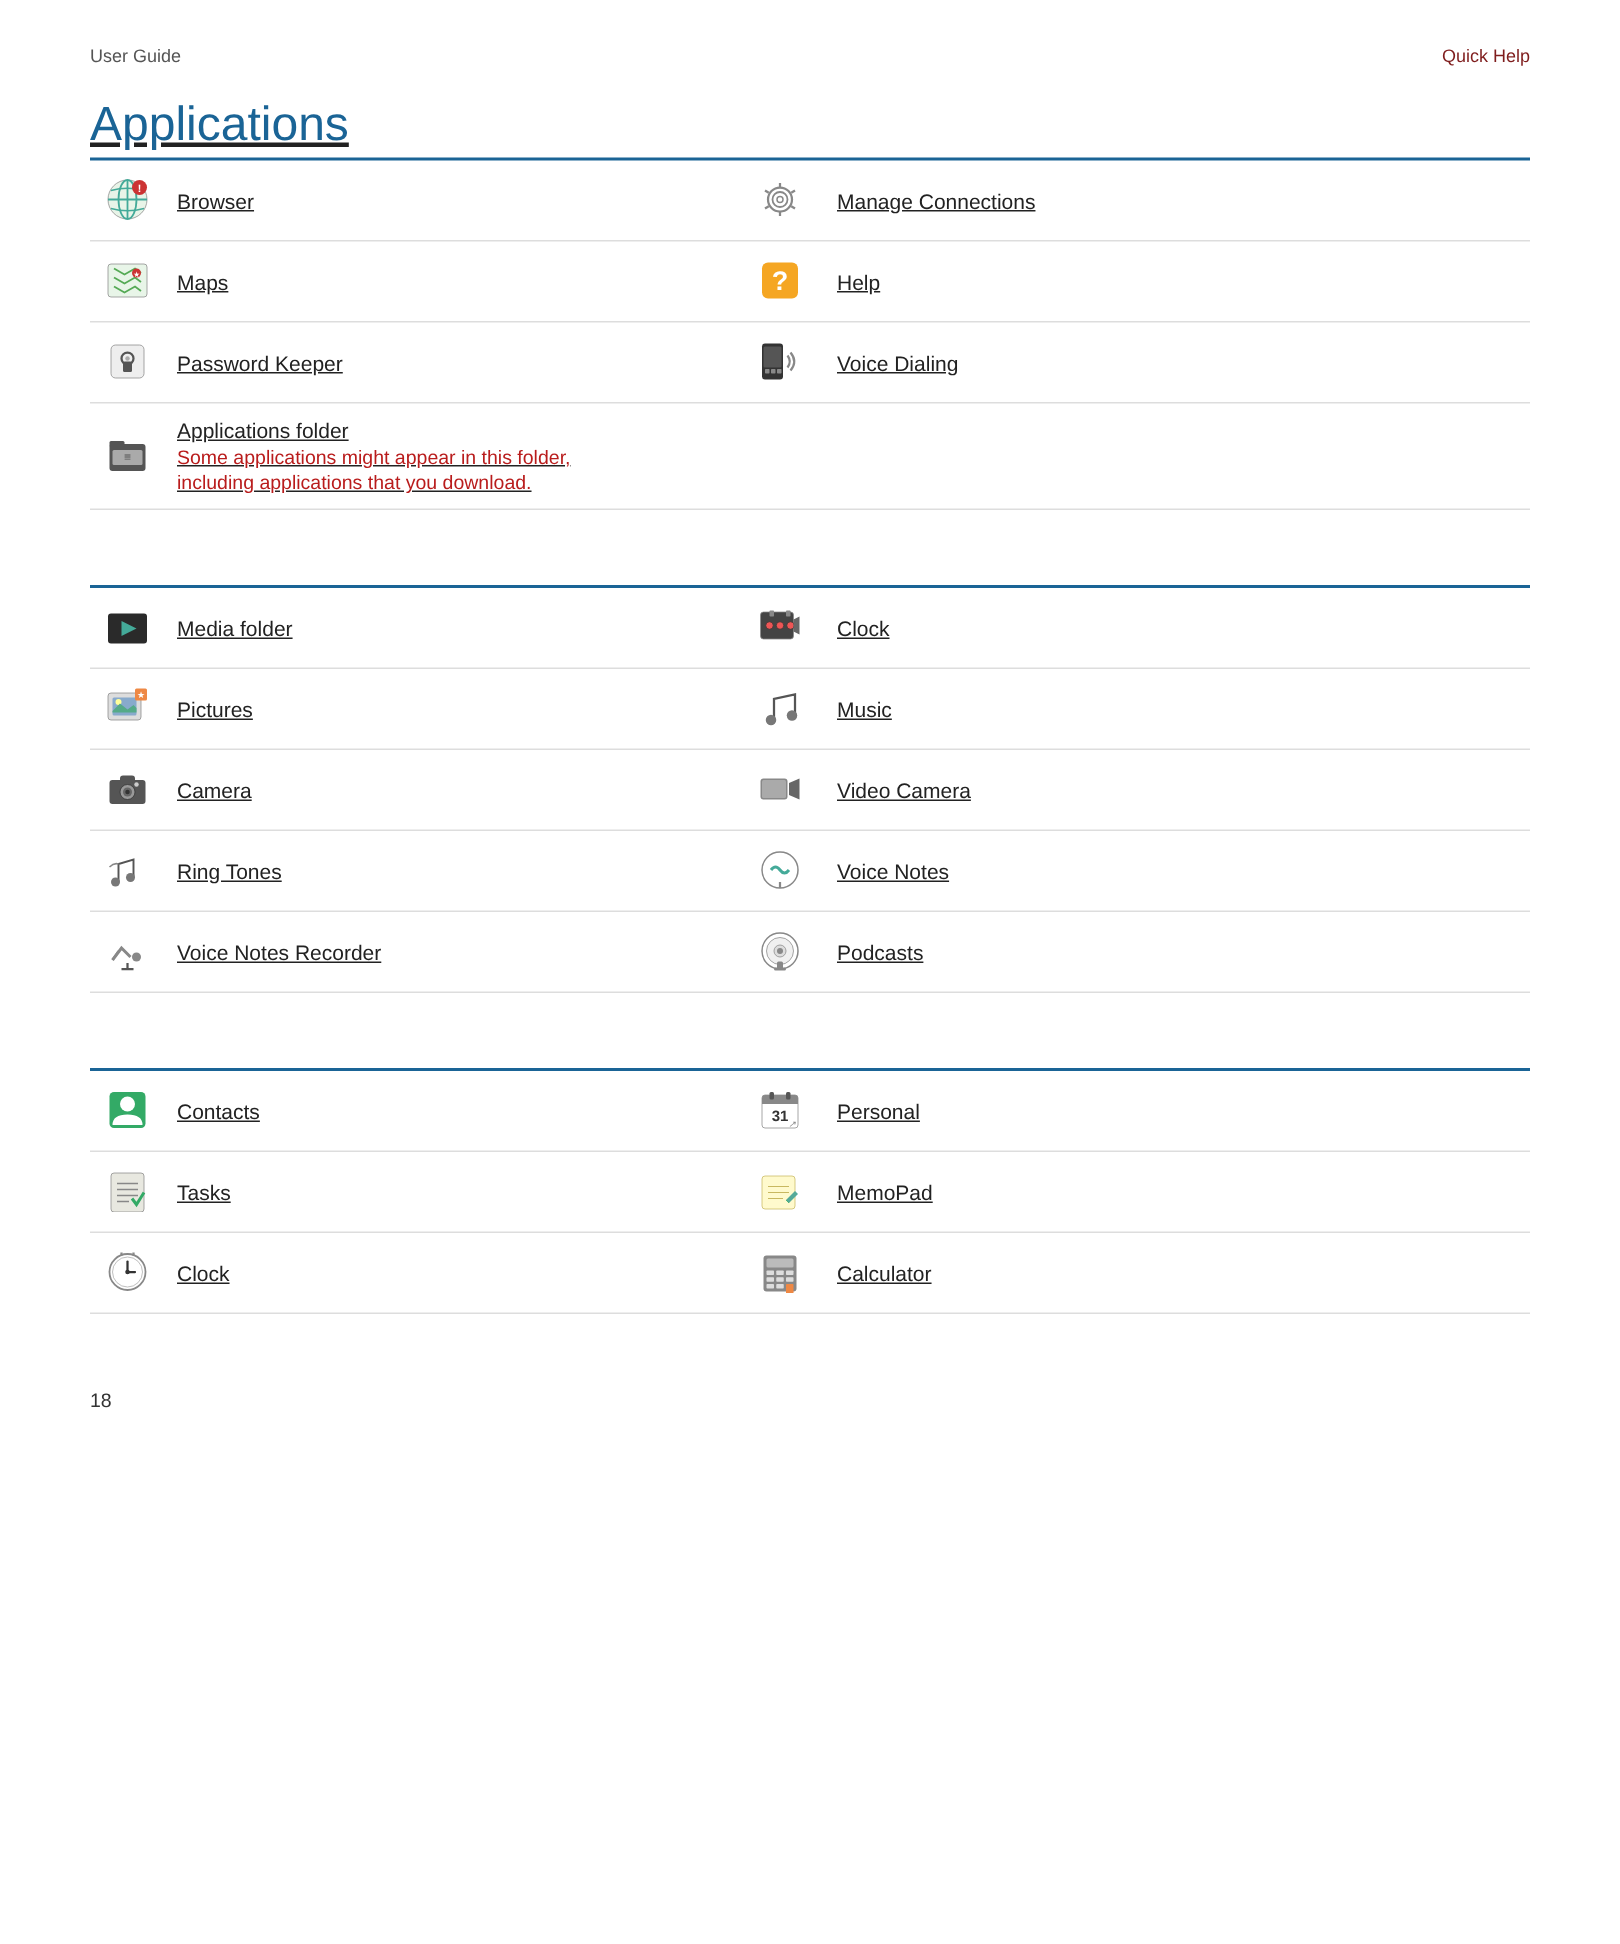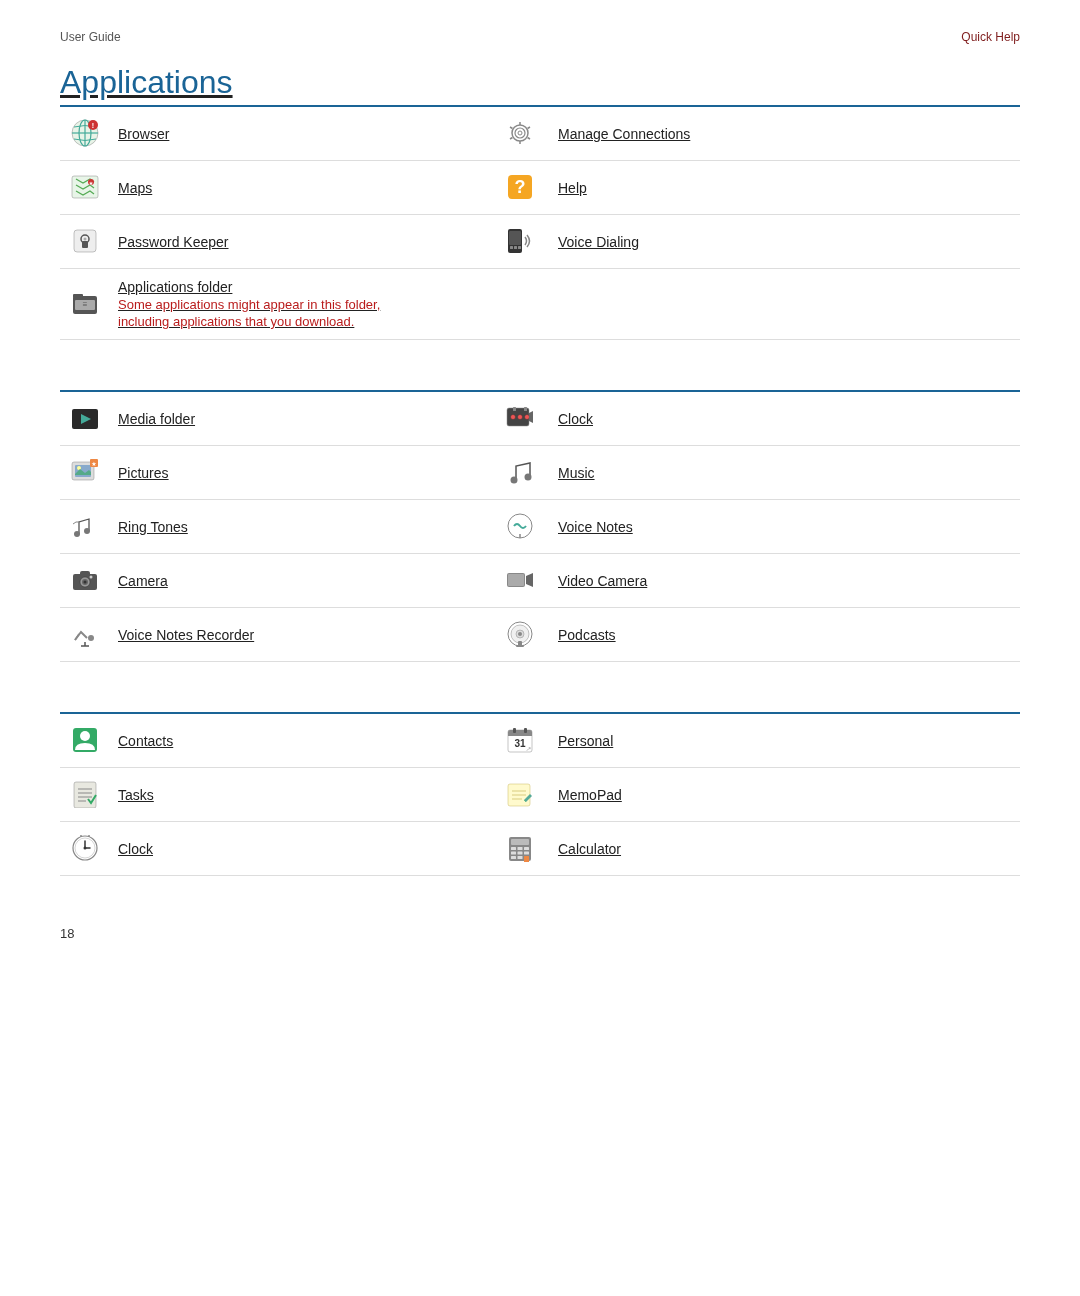"Ring Tones" tr { order: before "Camera" -> after "Camera" }
